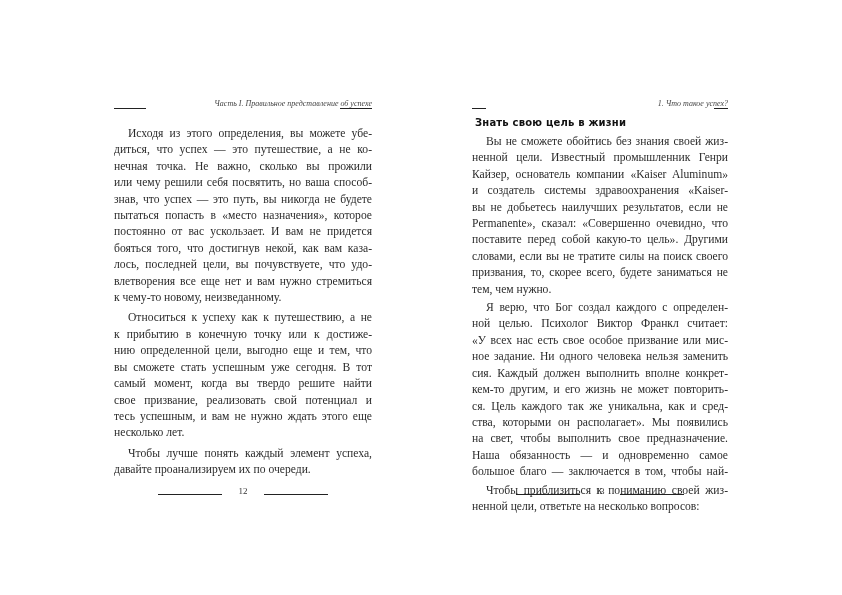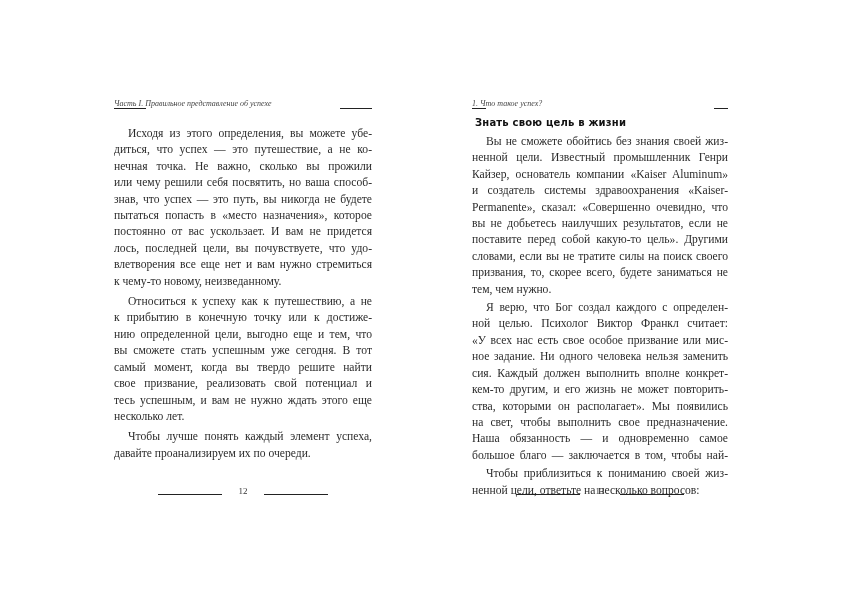"Часть I. Правильное представление об" .rh-text { text-align: left -> right }
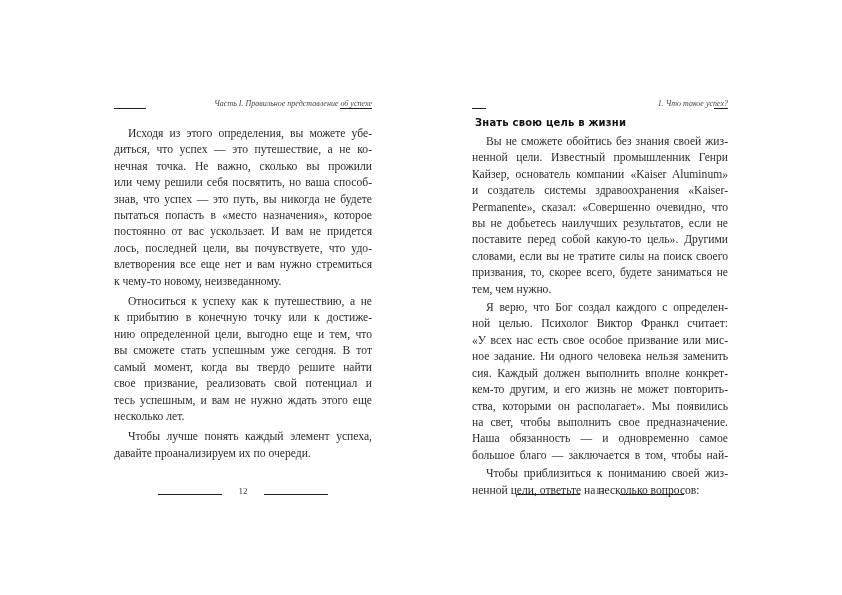"Permanente», сказал: «Совершенно" span.ln { order: before "вы не добьетесь наилучших результатов," -> after "вы не добьетесь наилучших результатов," }
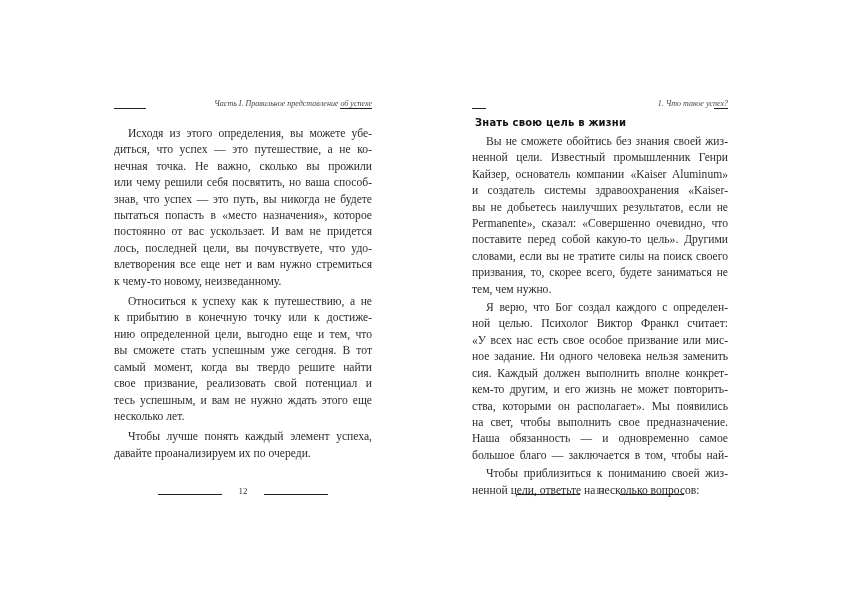"бояться того, что достигнув некой," span.ln { html: none -> <span>бояться того, что достигнув некой, как вам каза-</span> }
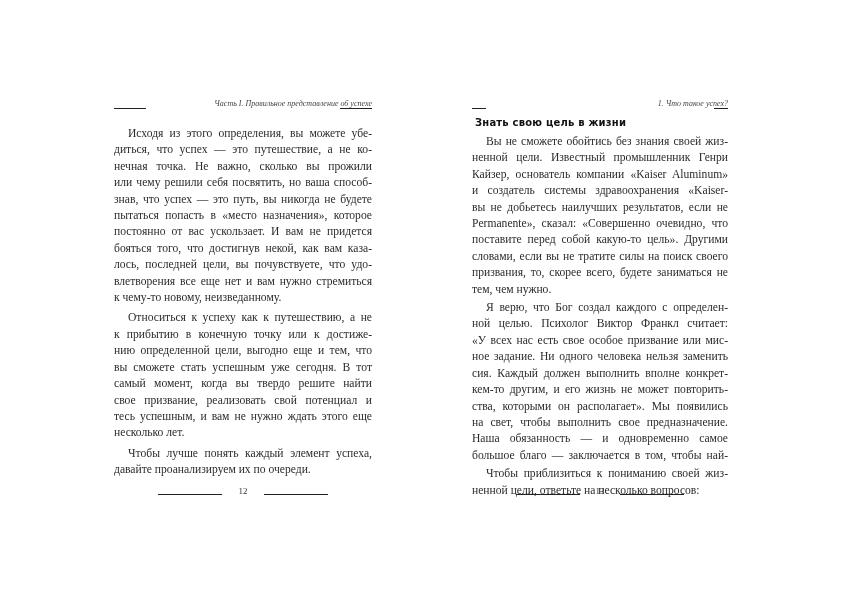"ся. Цель каждого так же" span.ln { html: none -> <span>ся. Цель каждого так же уникальна, как и сред-</span> }
